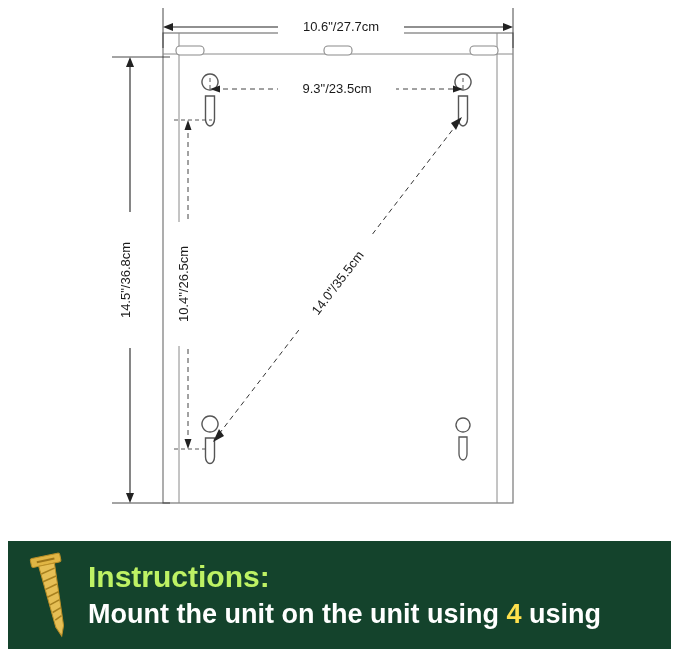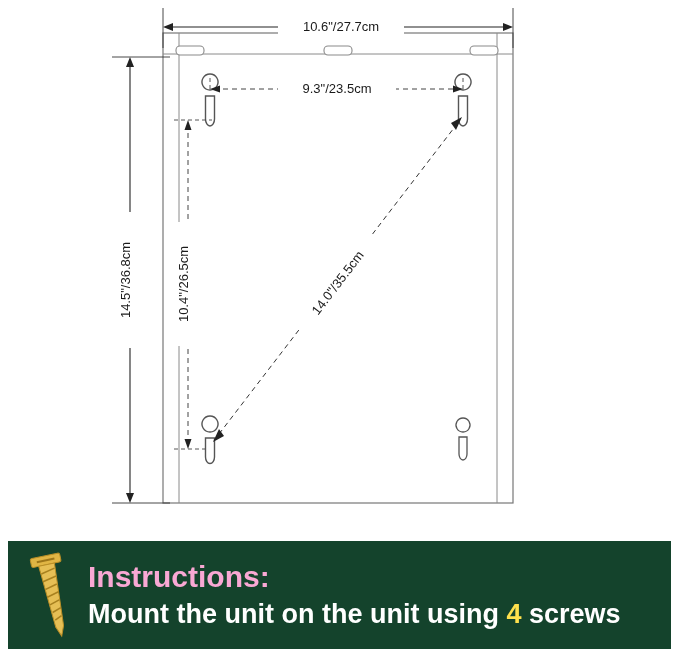"Instructions:" .instr-title { color: #f9a8d4 -> #bef264 }
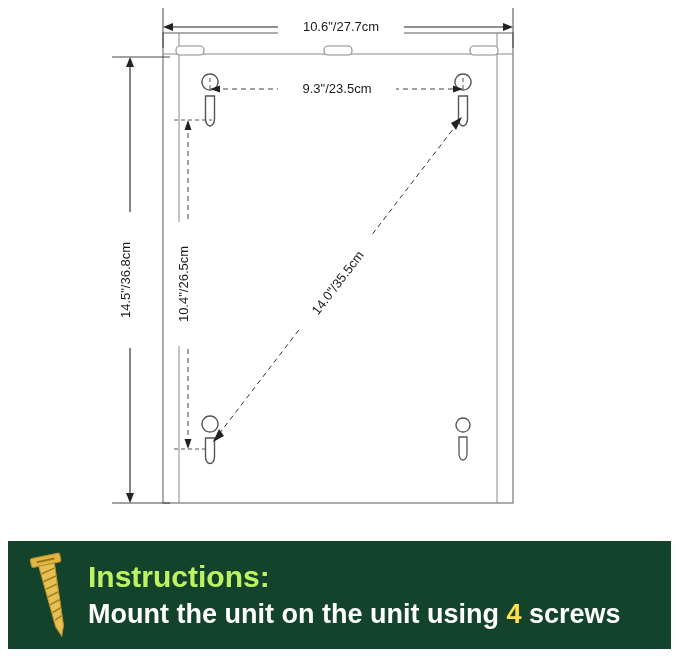"screws" span { text: screws -> using }
